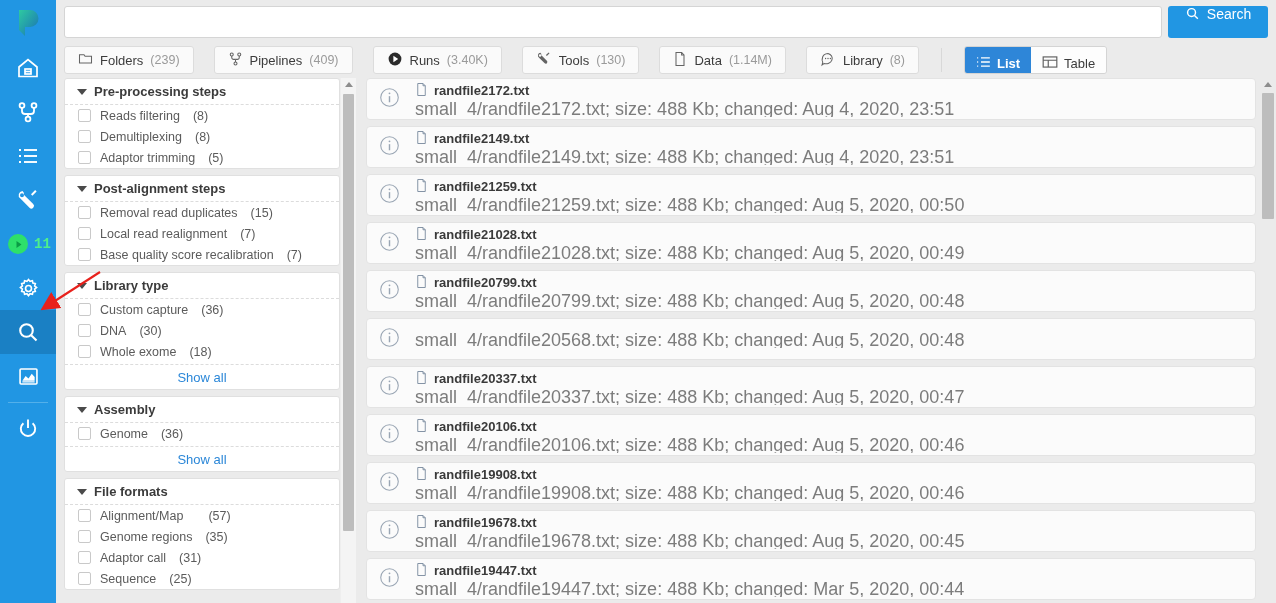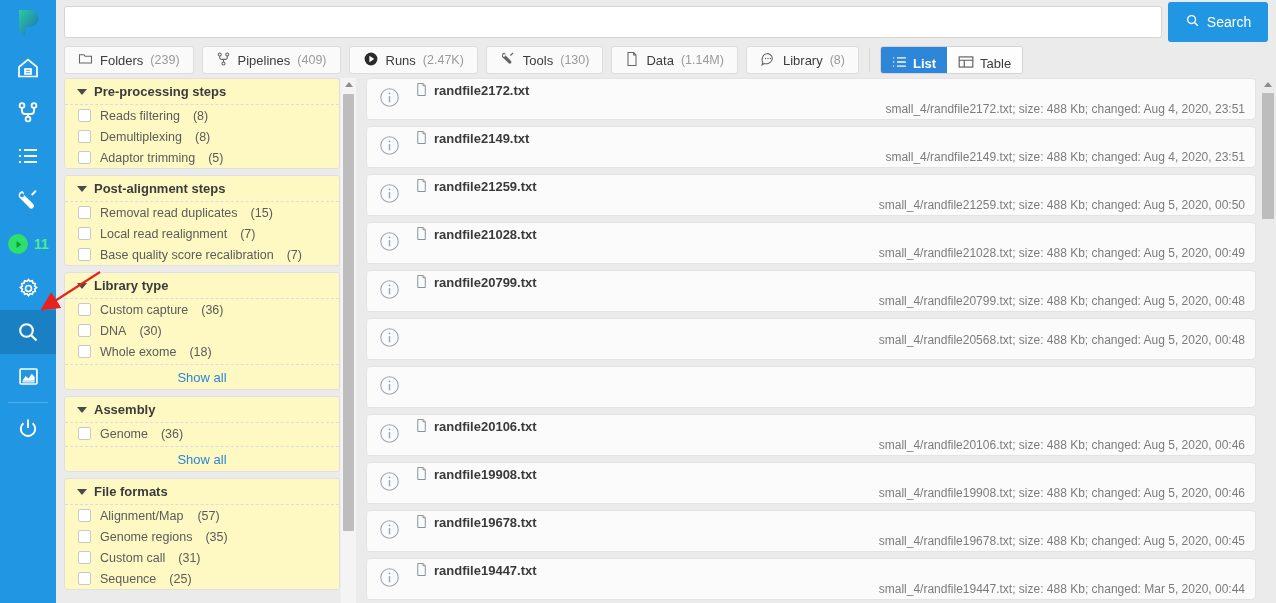"Search" .search-btn { align-items: center -> flex-start; height: 40px -> 32px }
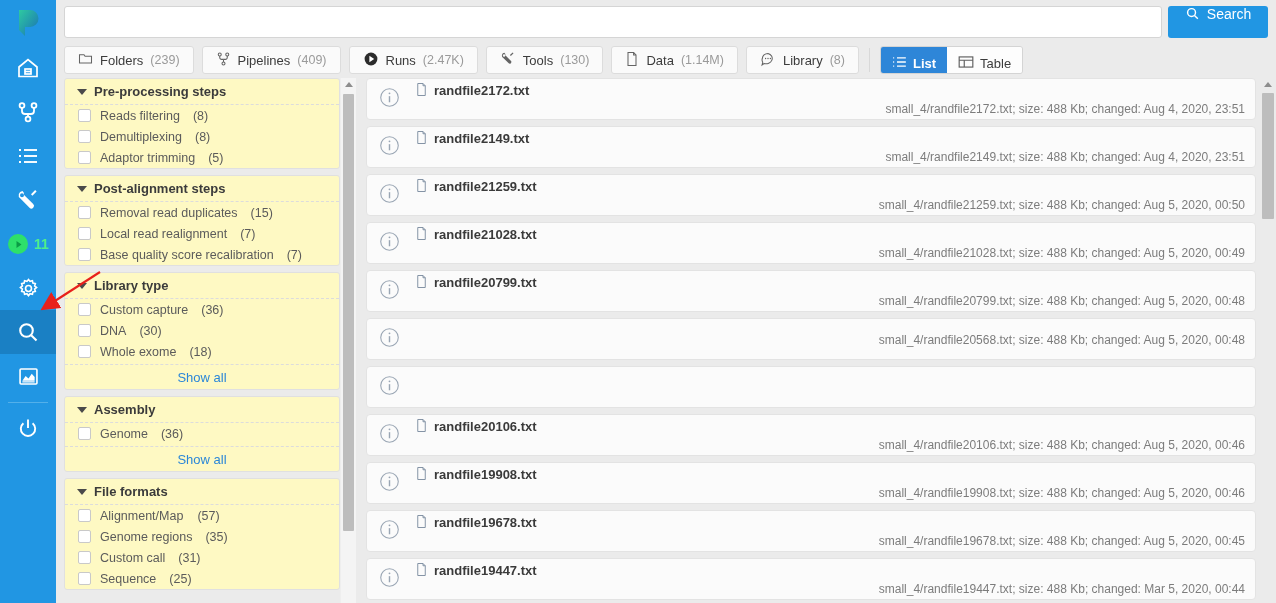"Folders" .tabsrow { gap: 8px -> 20px }
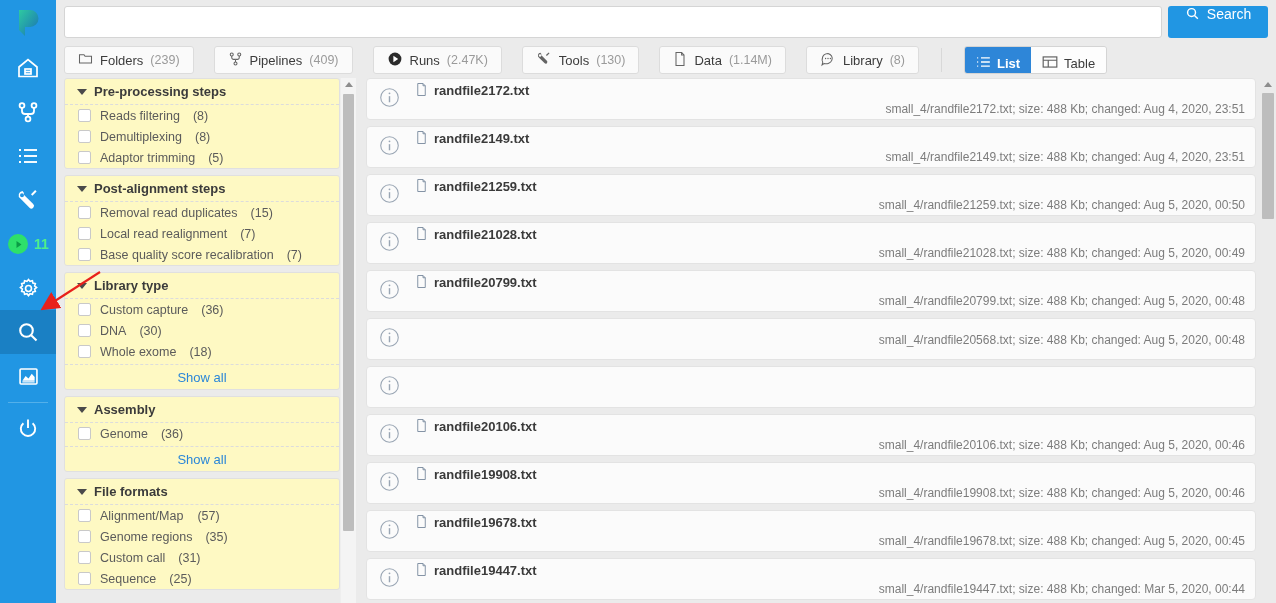"(2.47K)" span.cnt { text: 2.47K -> 3.40K }
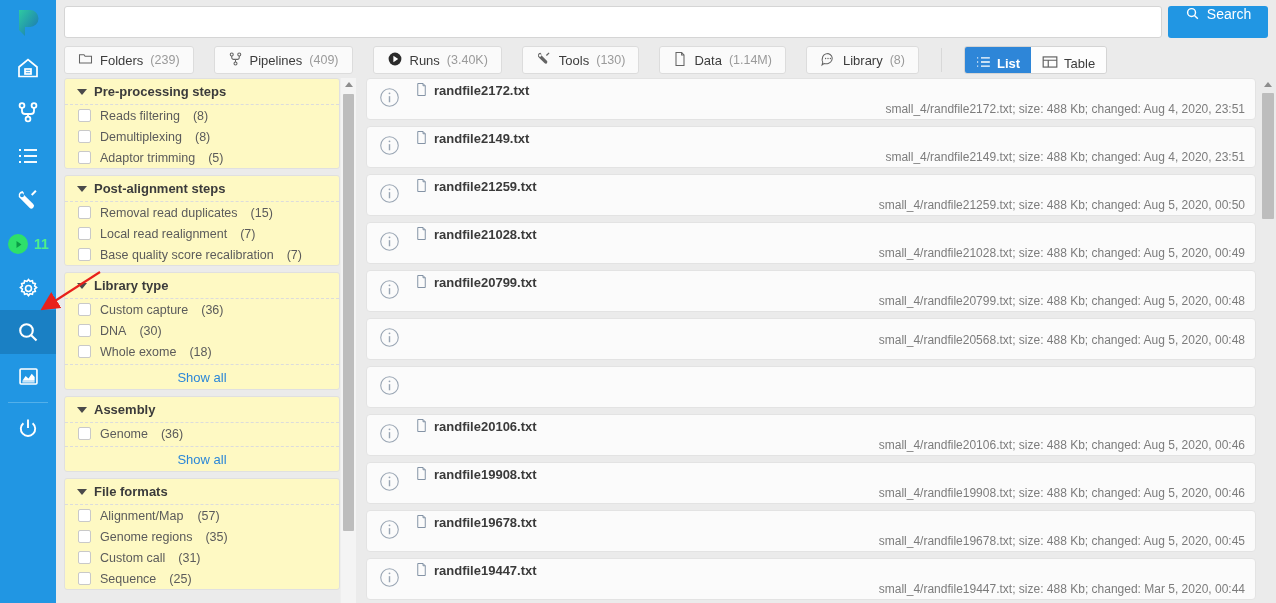"Pre-processing steps" .facet-card { background: #fef9c3 -> #ffffff }
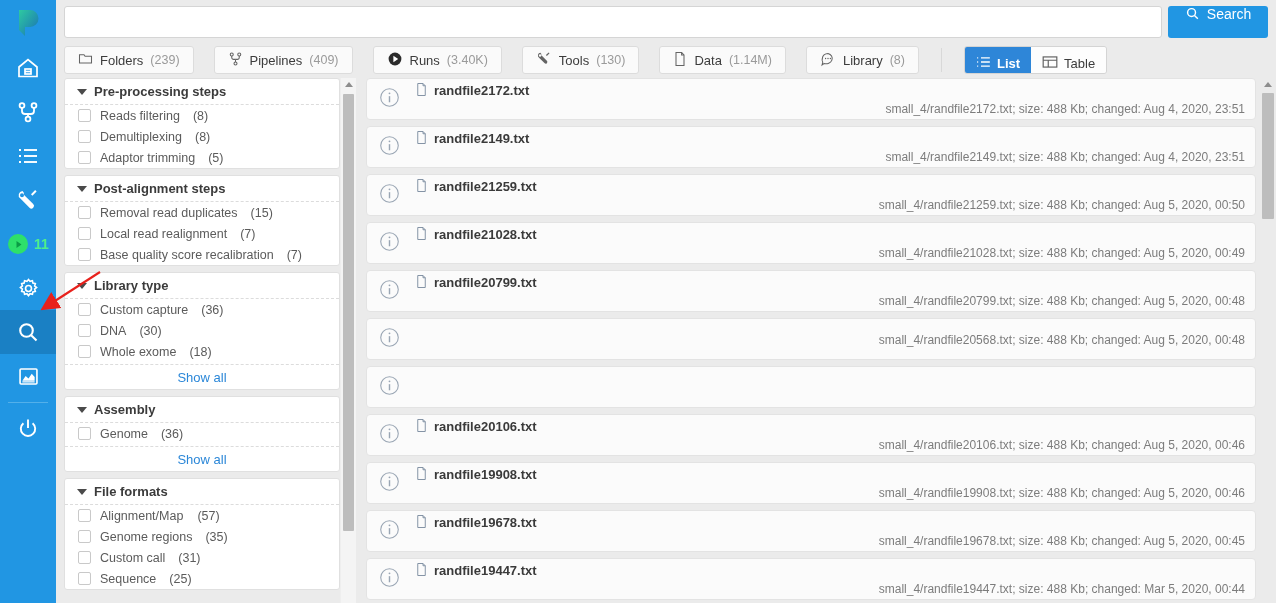"randfile2172.txt" .rtext { text-align: right -> none }
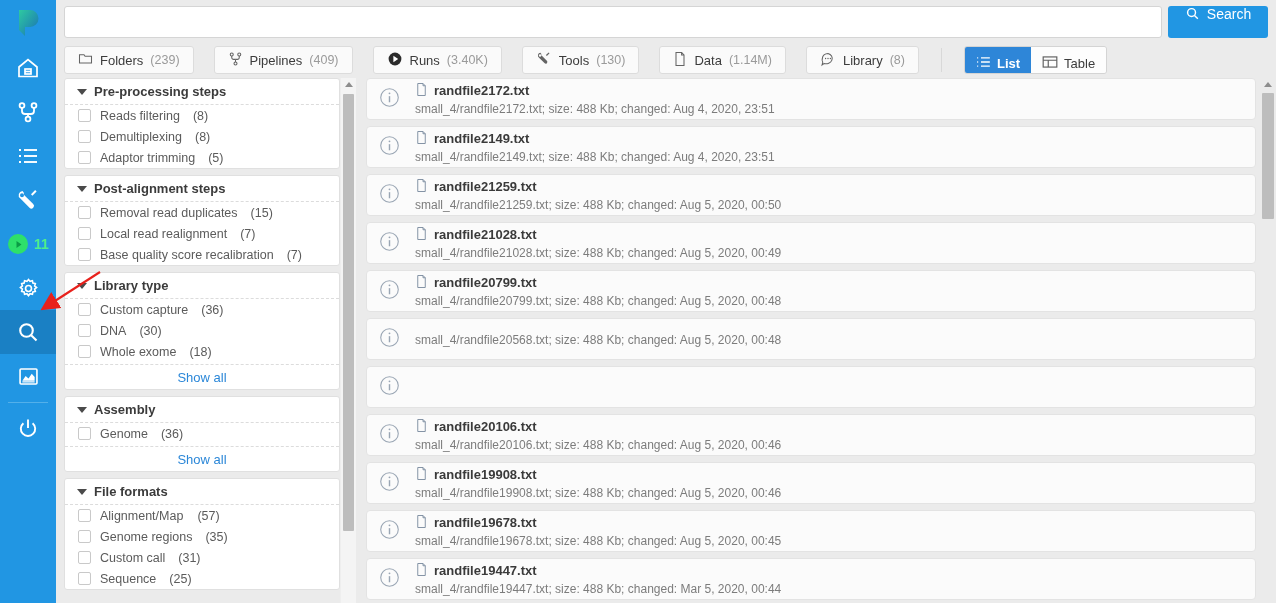"small_4/randfile2172.txt; size: 488 Kb;" .rmeta { font-size: 12px -> 18px }
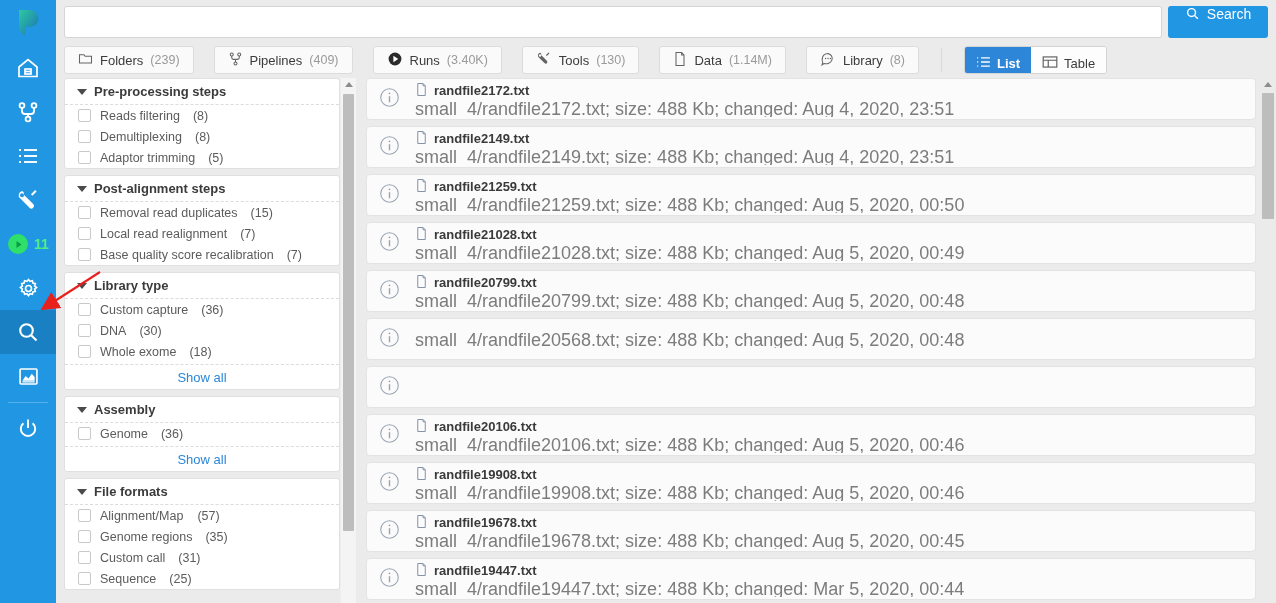"11" .badge-count { font-family: Liberation Sans, sans-serif -> Liberation Mono, monospace }
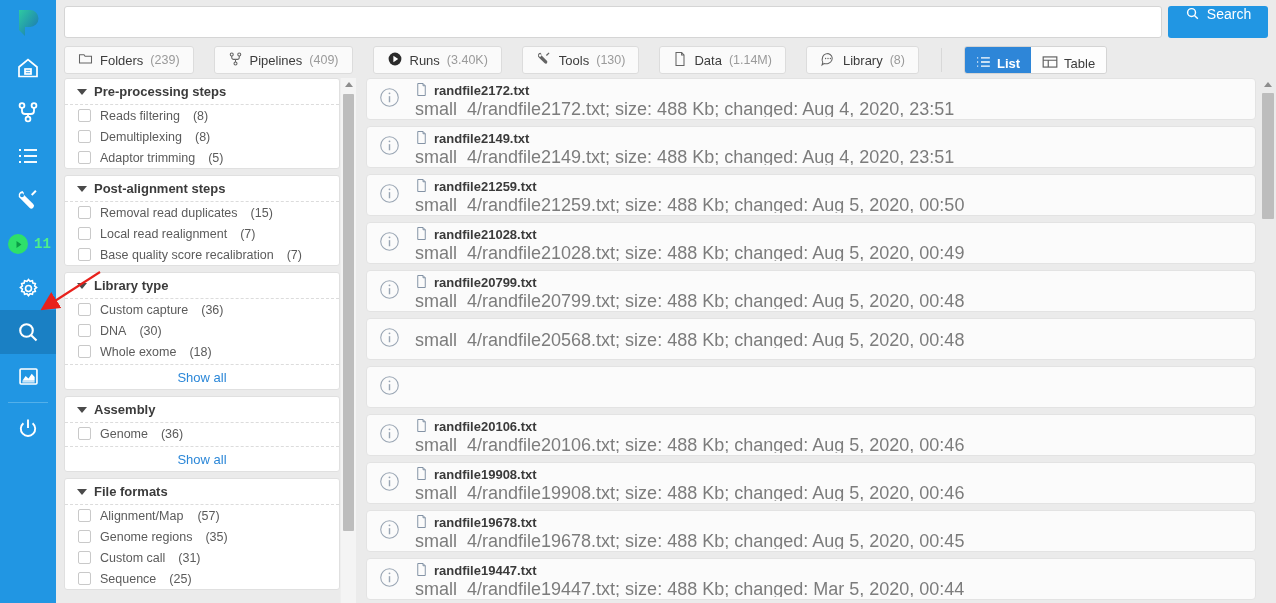"randfile20337.txt" div.rtext { html: none -> <div> <div> <span><svg> <path></path> <path></path> </svg></span> <span>randfile20337.txt</span> </div> <div>small_4/randfile20337.txt; size: 488 Kb; changed: Aug 5, 2020, 00:47</div> </div> }
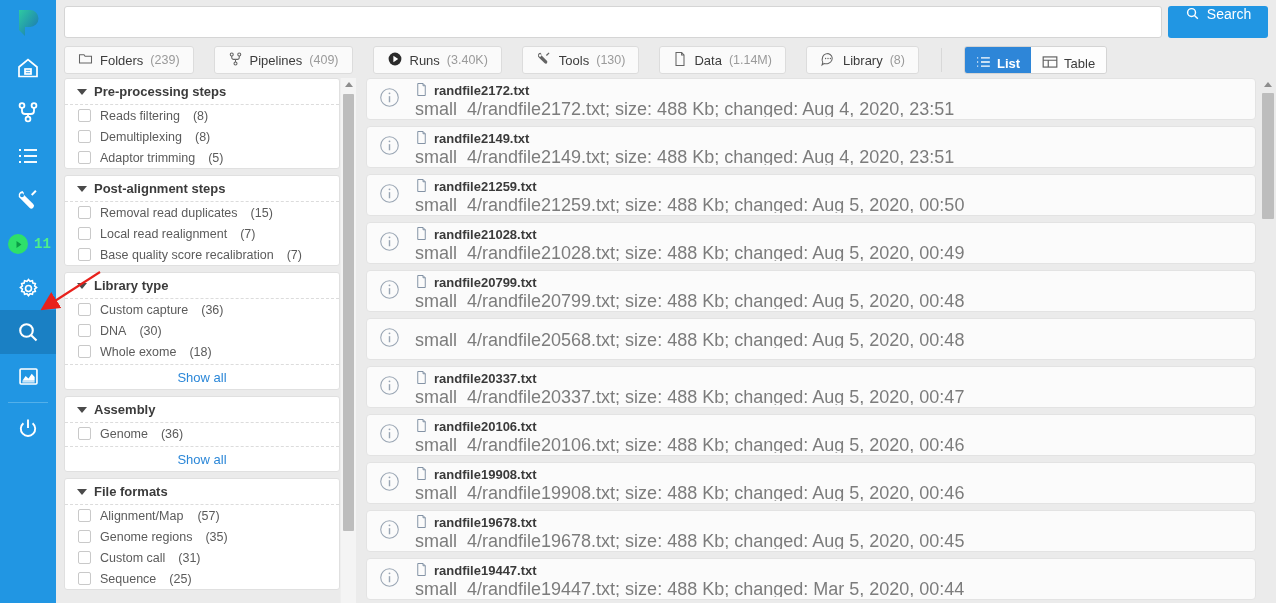"(57)" span { margin-left: 5px -> 16px }
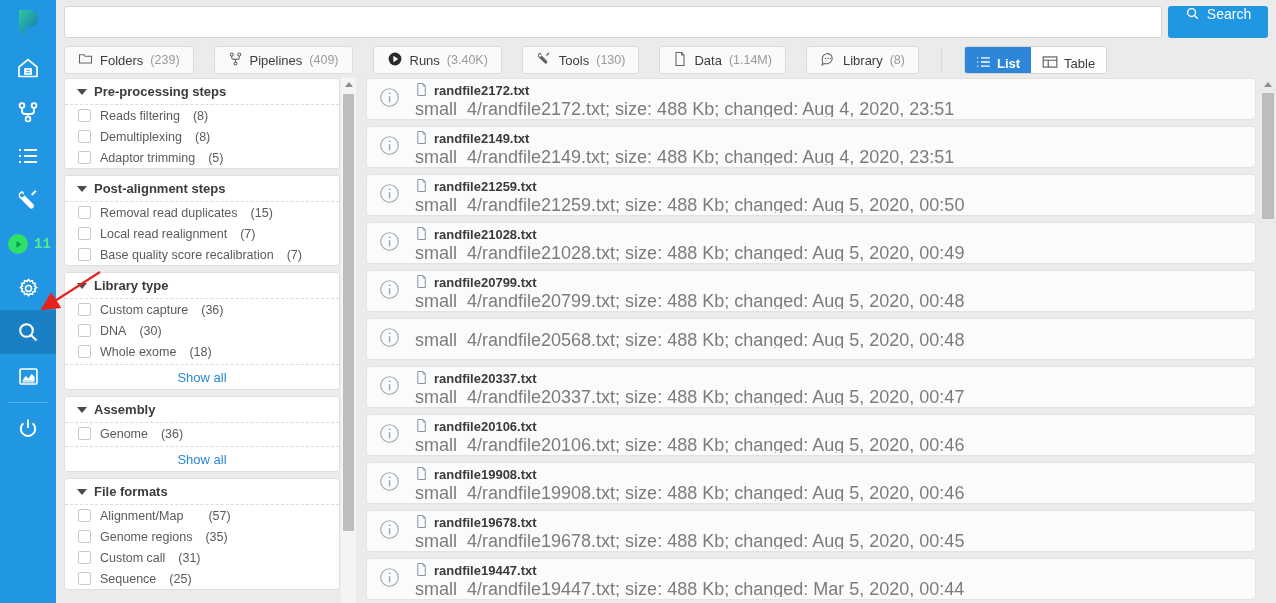"Custom call" span { text: Custom -> Adaptor }
